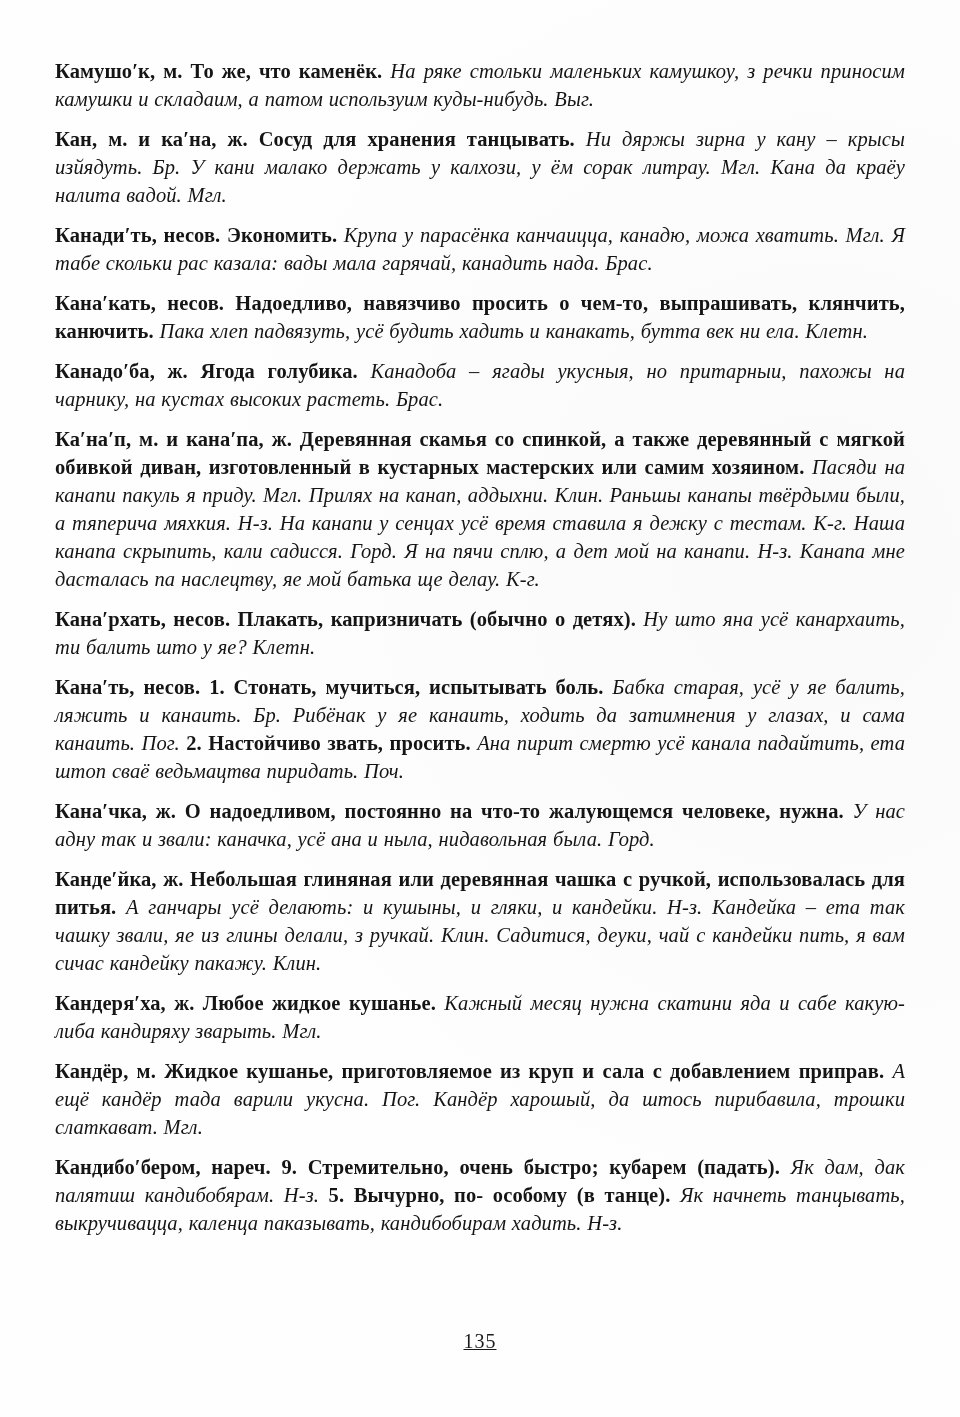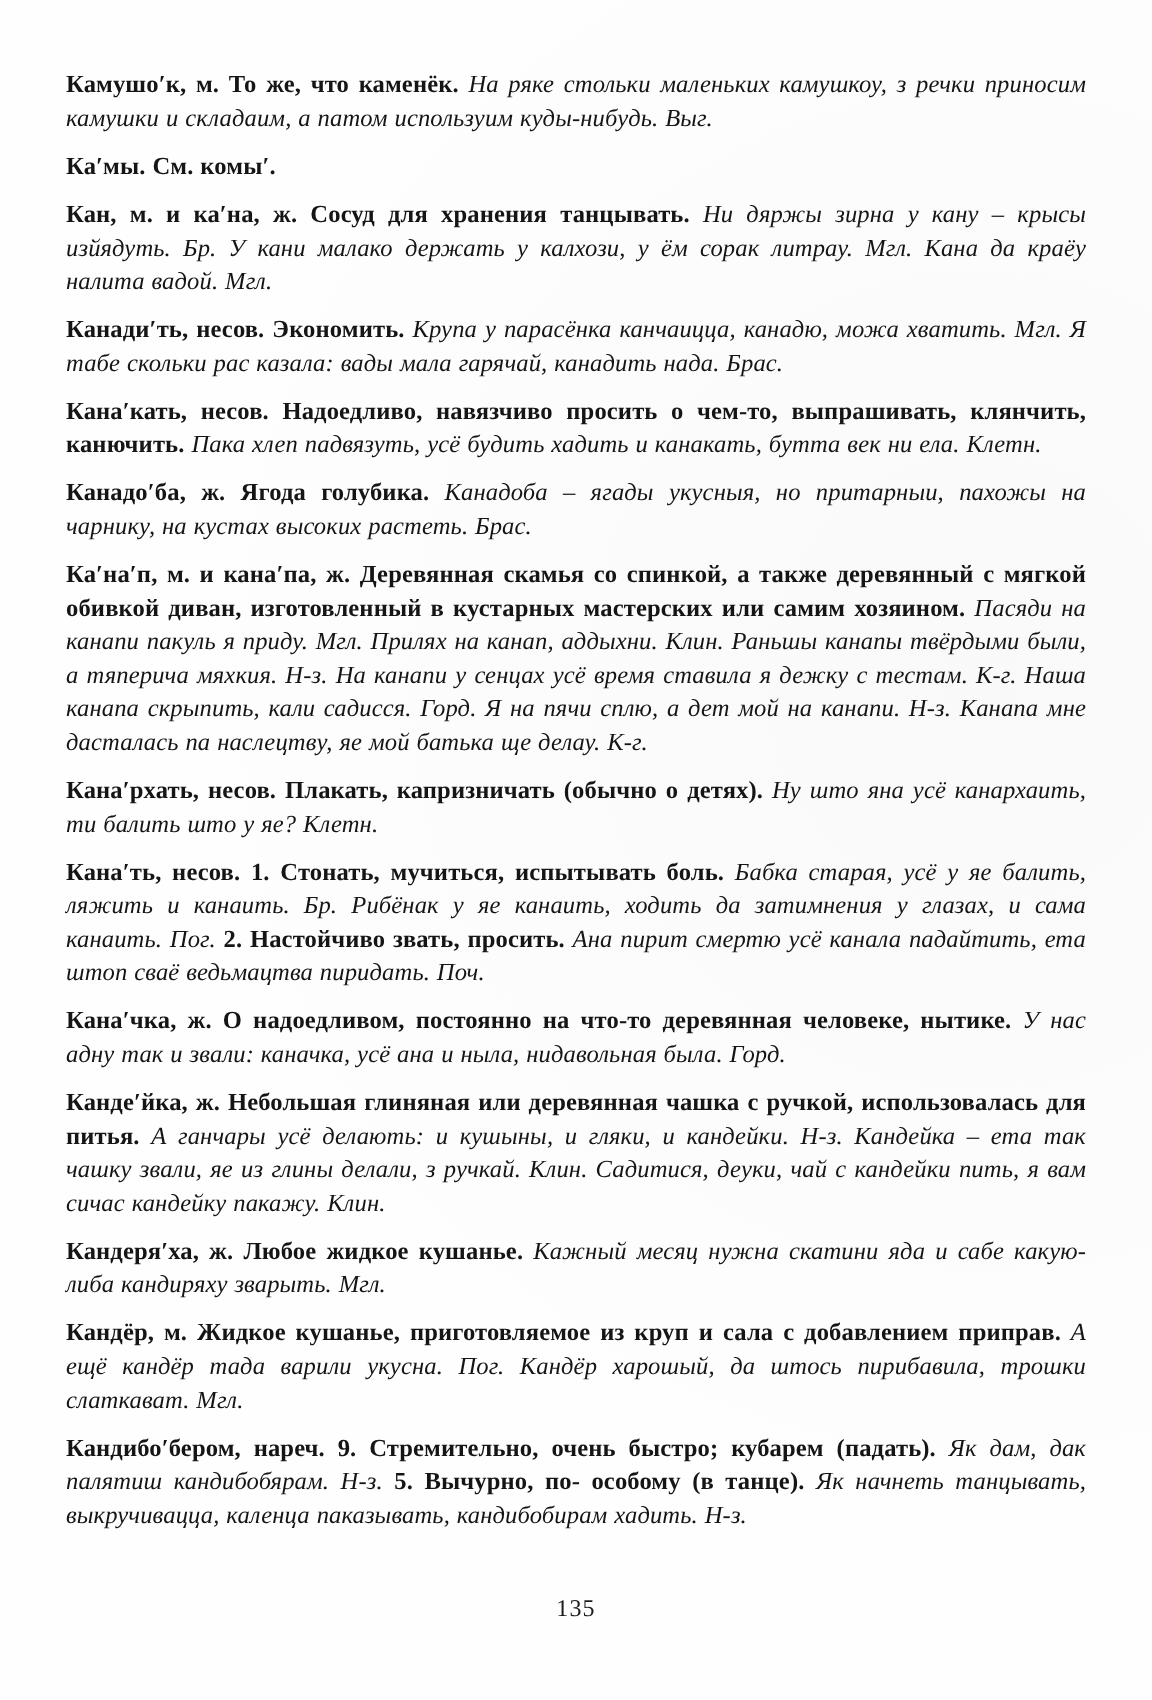"Ка′мы. См. комы′." p.entry { html: <p><span>Ка′мы. См. комы′.</span></p> -> none }
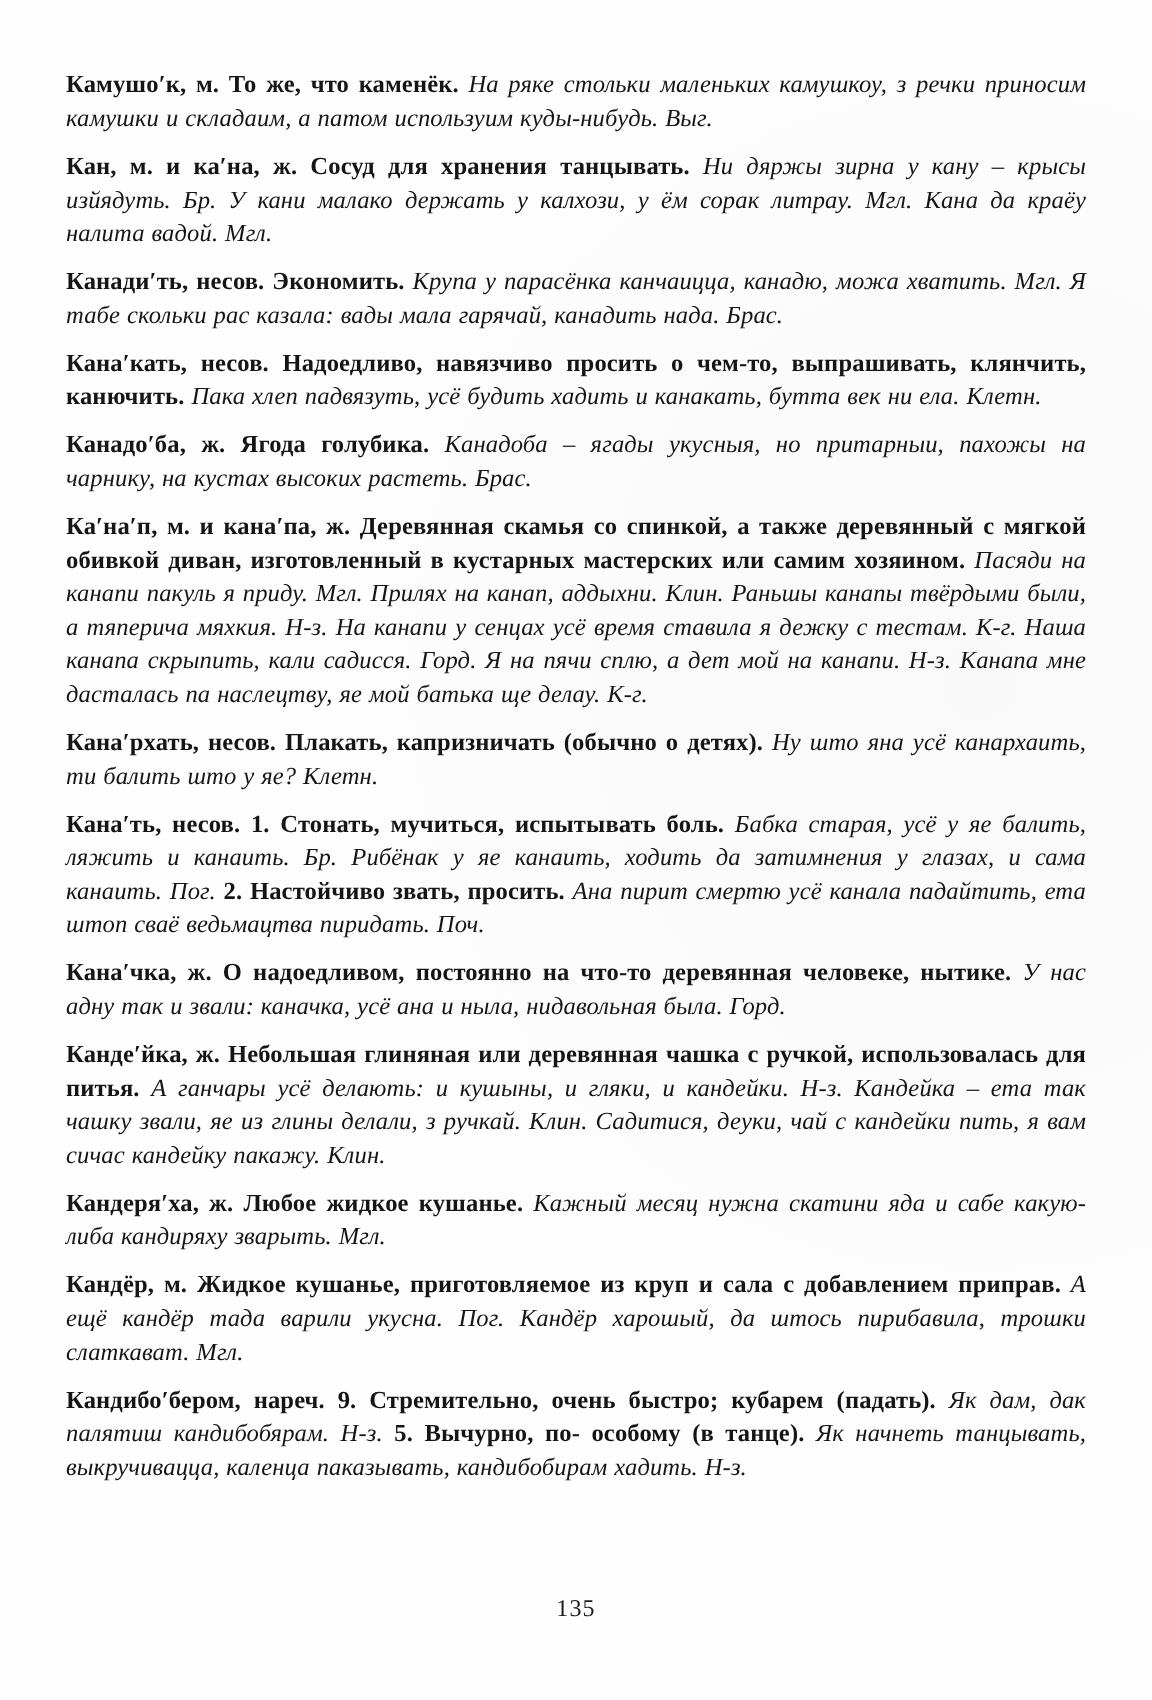"Кана′чка, ж. О надоедливом, постоянно" span.seg-bold { text: деревянная человеке, нытике -> жалующемся человеке, нужна }
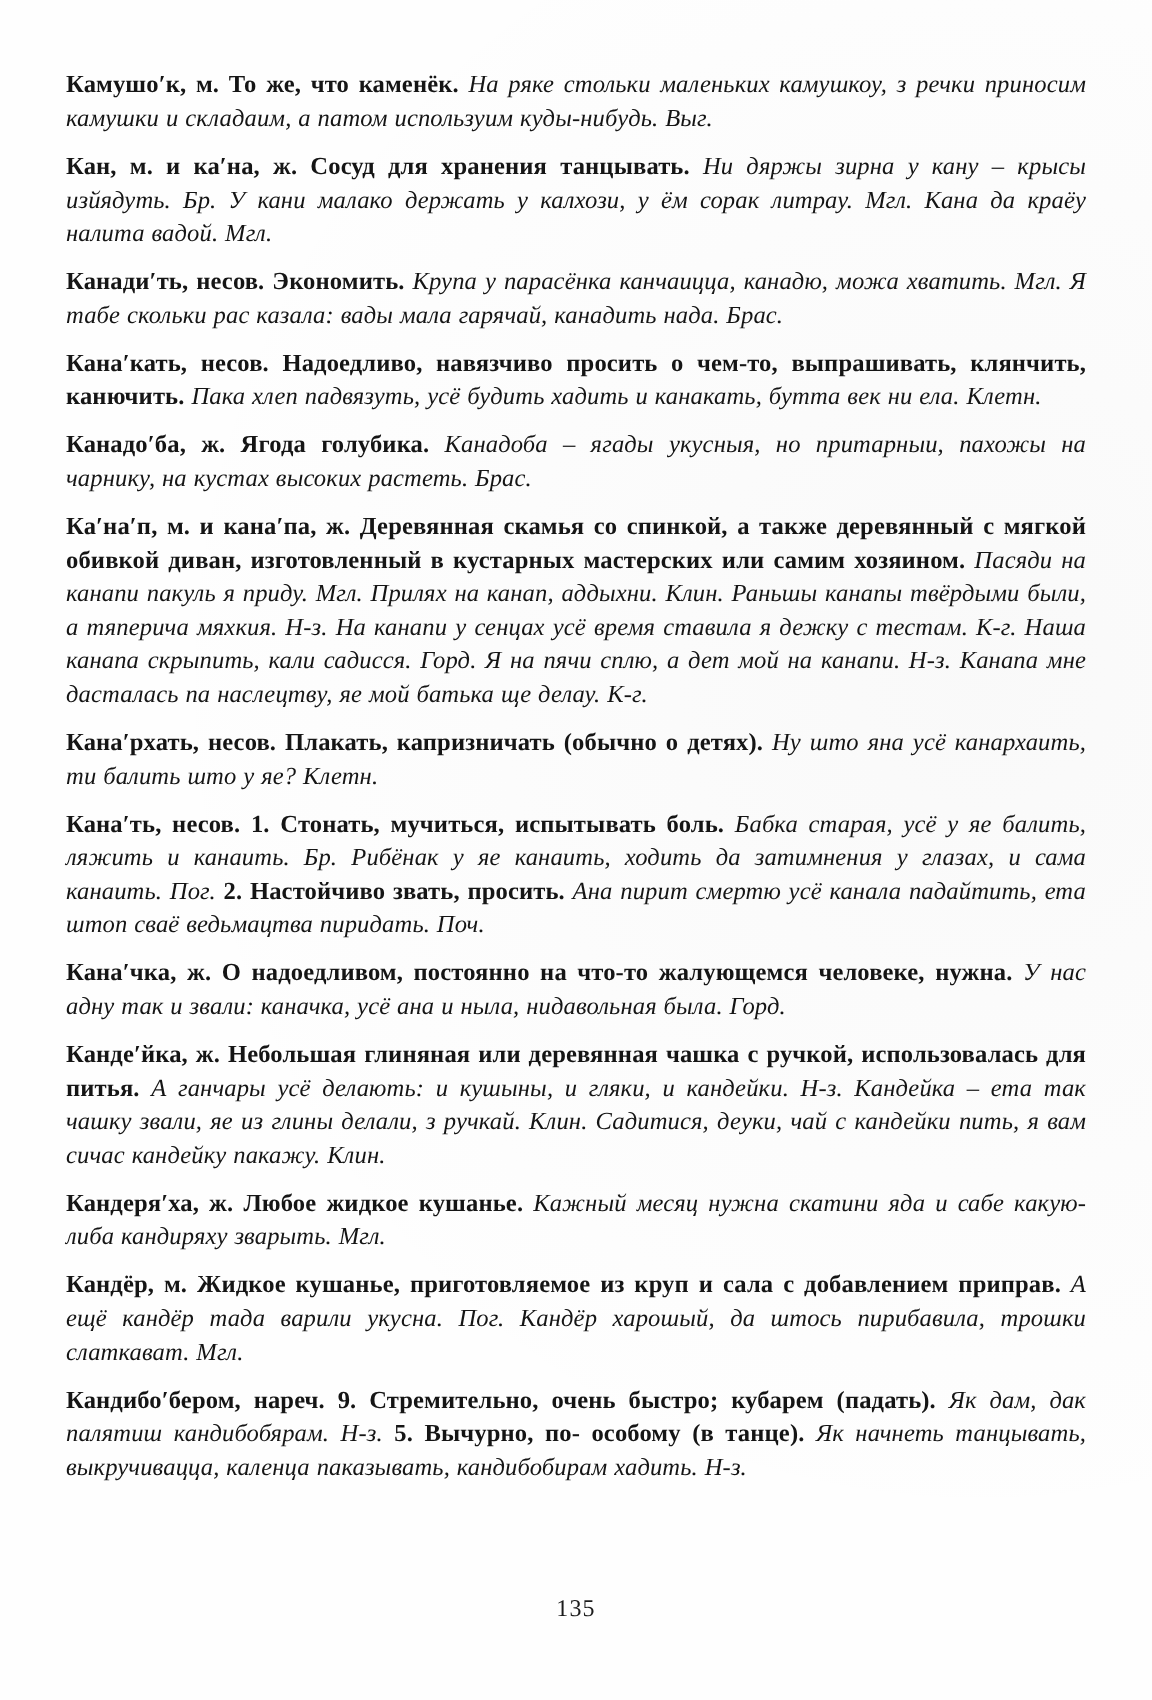"135" .page-footer { text-decoration: none -> underline }
